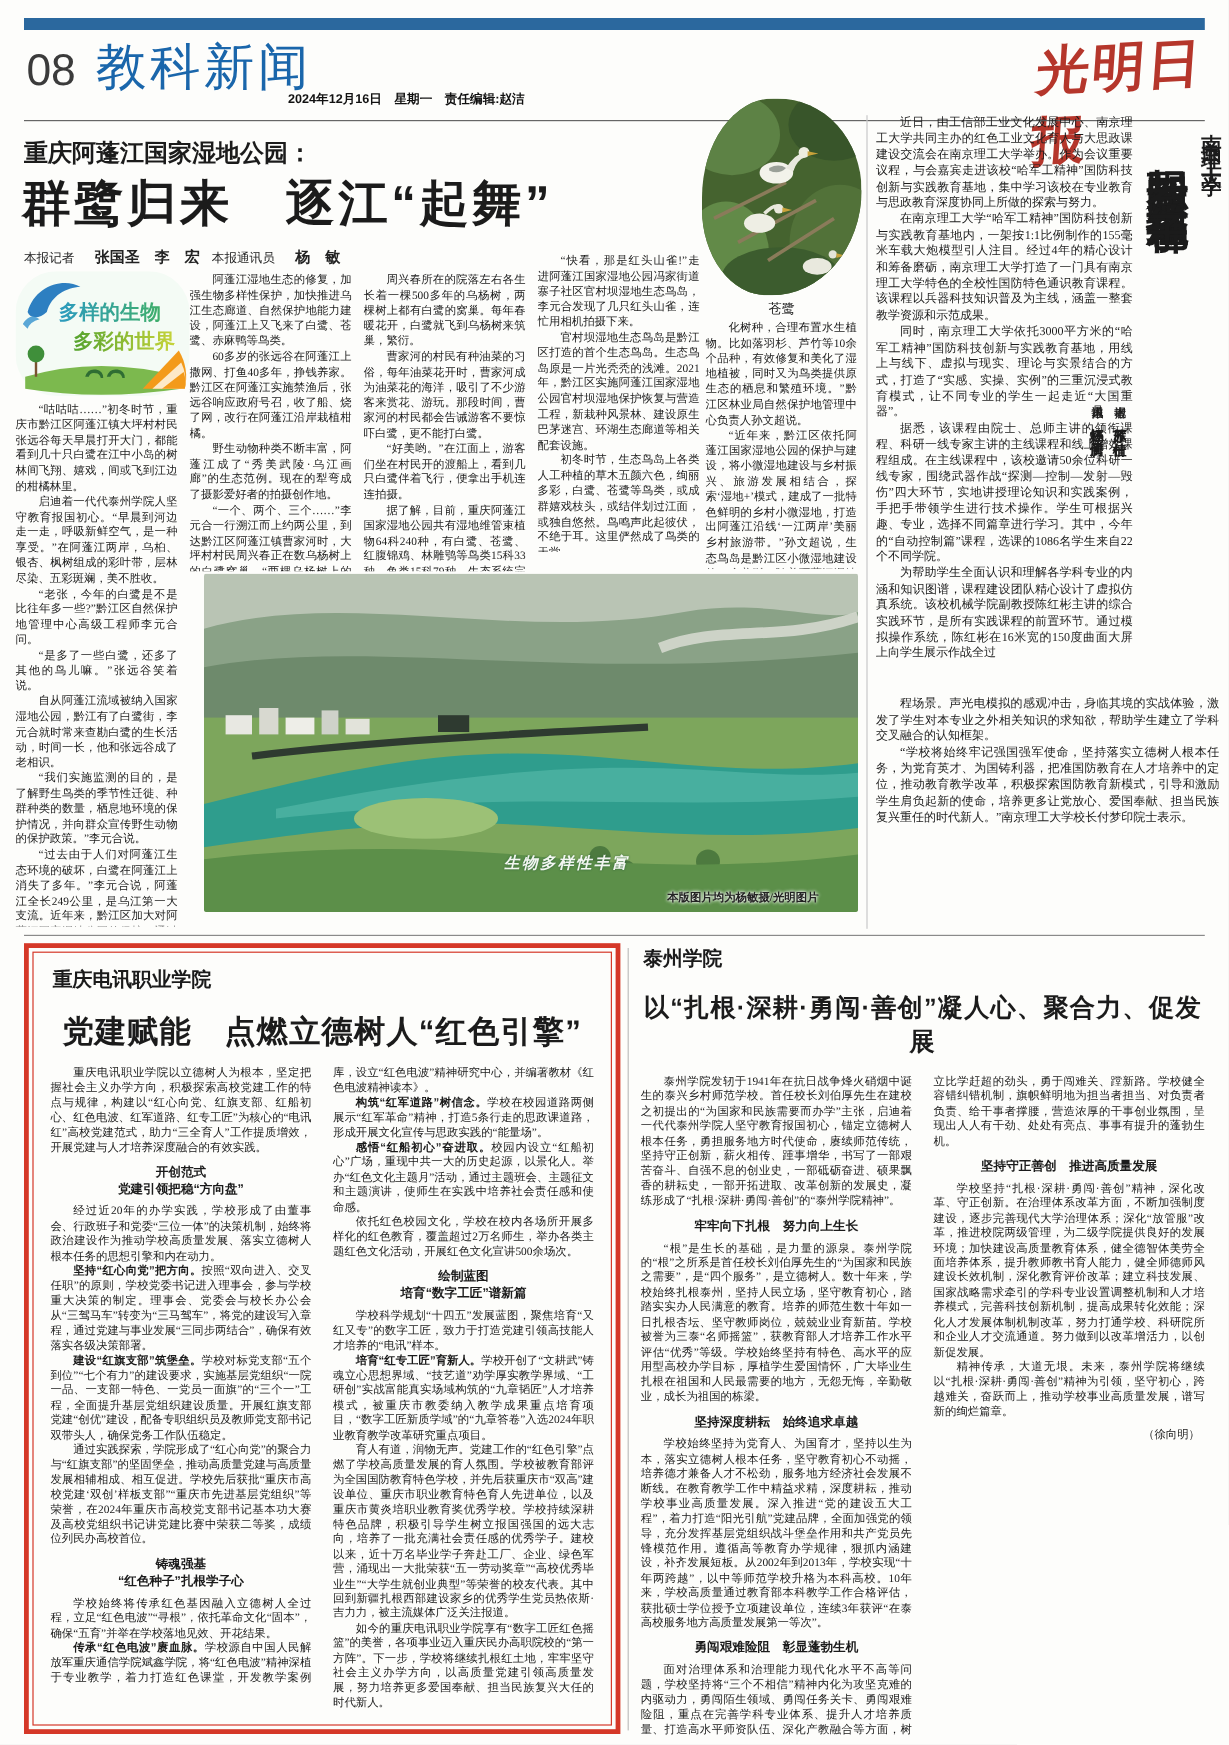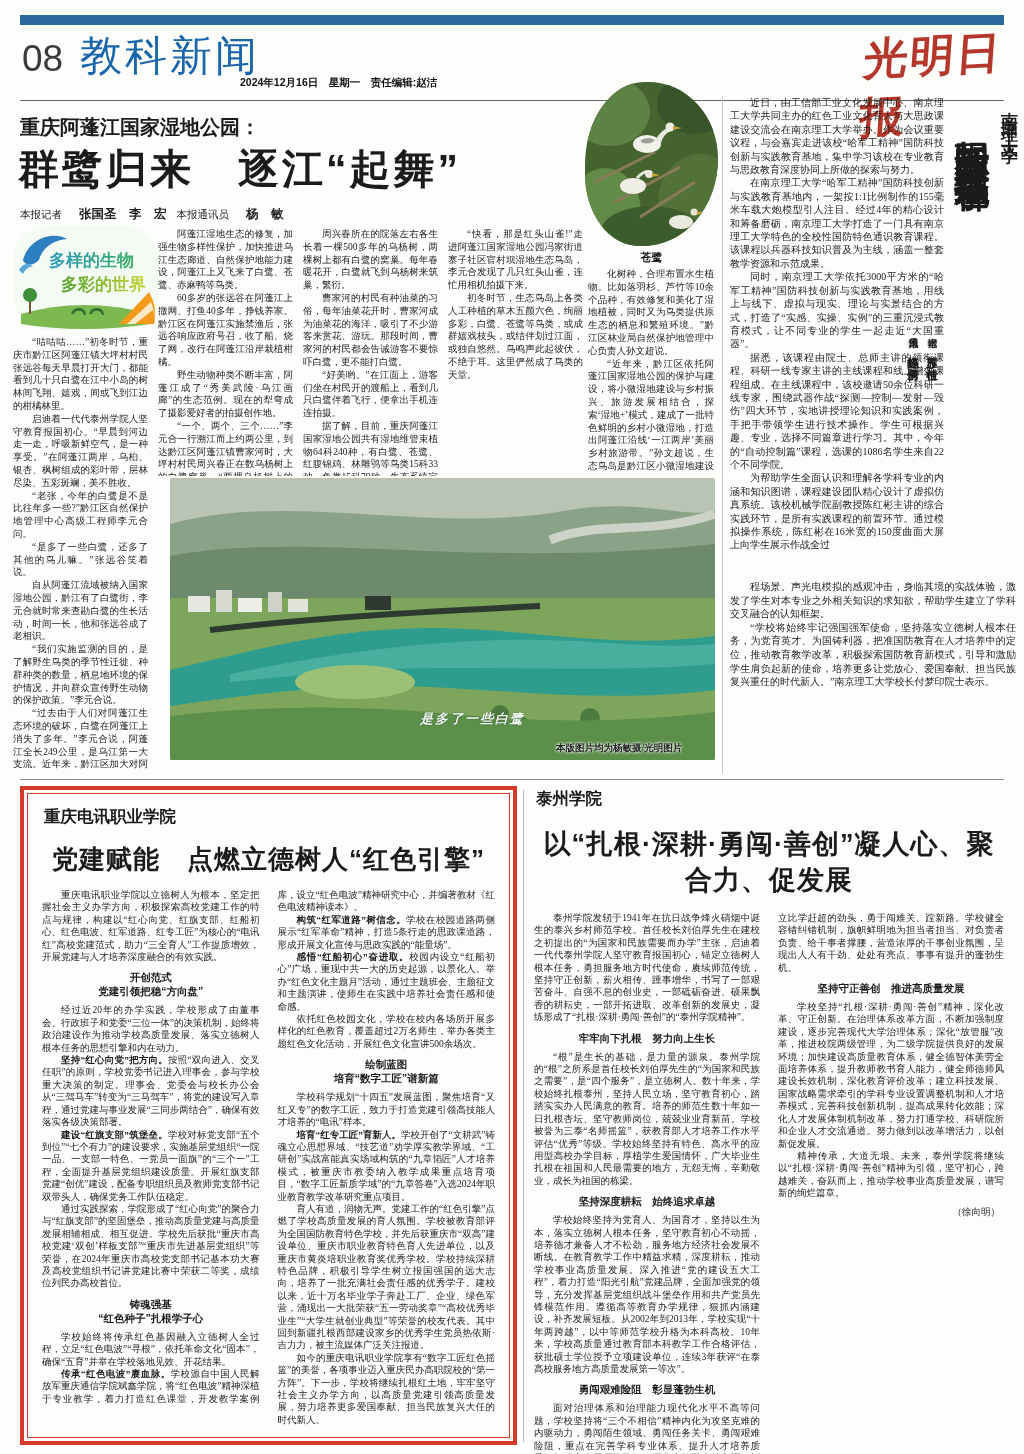"“快看，那是红头山雀!”走进阿蓬江国家湿地公园冯家街道寨子社区官村坝湿地生态鸟岛" div.col { top: 228px -> 212px }
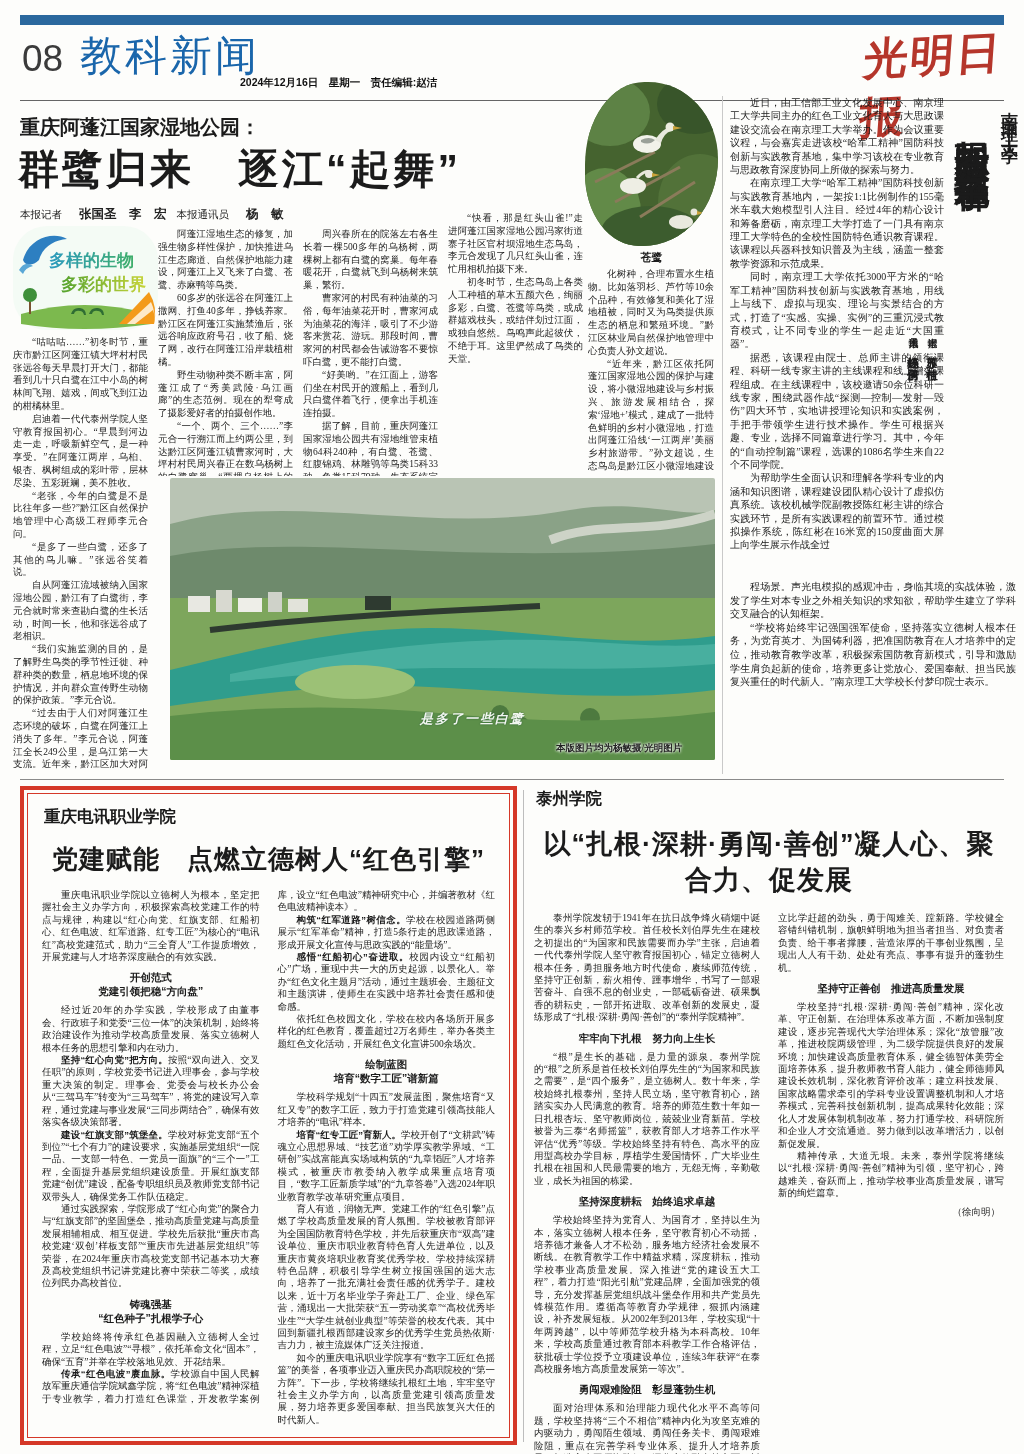"苍鹭" .bird-cap { font-weight: bold -> normal }
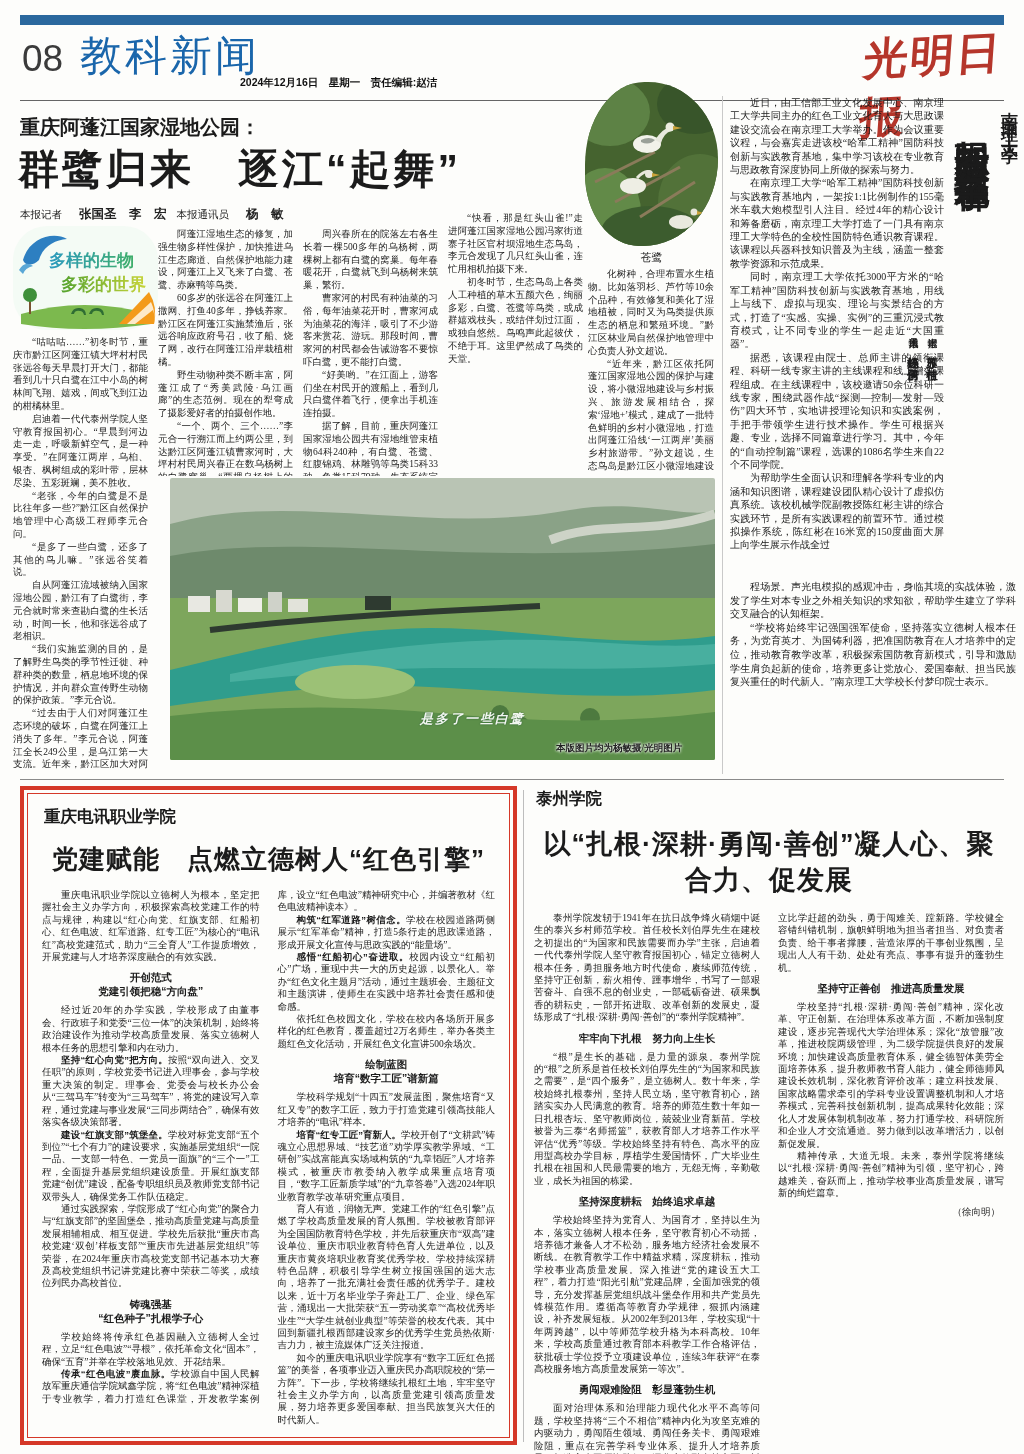"官村坝湿地生态鸟岛是黔江区打造的首个生态鸟岛。生态鸟岛原是一片光秃秃的浅滩。20" p.p { html: none -> <p>官村坝湿地生态鸟岛是黔江区打造的首个生态鸟岛。生态鸟岛原是一片光秃秃的浅滩。2021年，黔江区实施阿蓬江国家湿地公园官村坝湿地保护恢复与营造工程，新栽种风景林、建设原生巴茅迷宫、环湖生态廊道等相关配套设施。</p> }
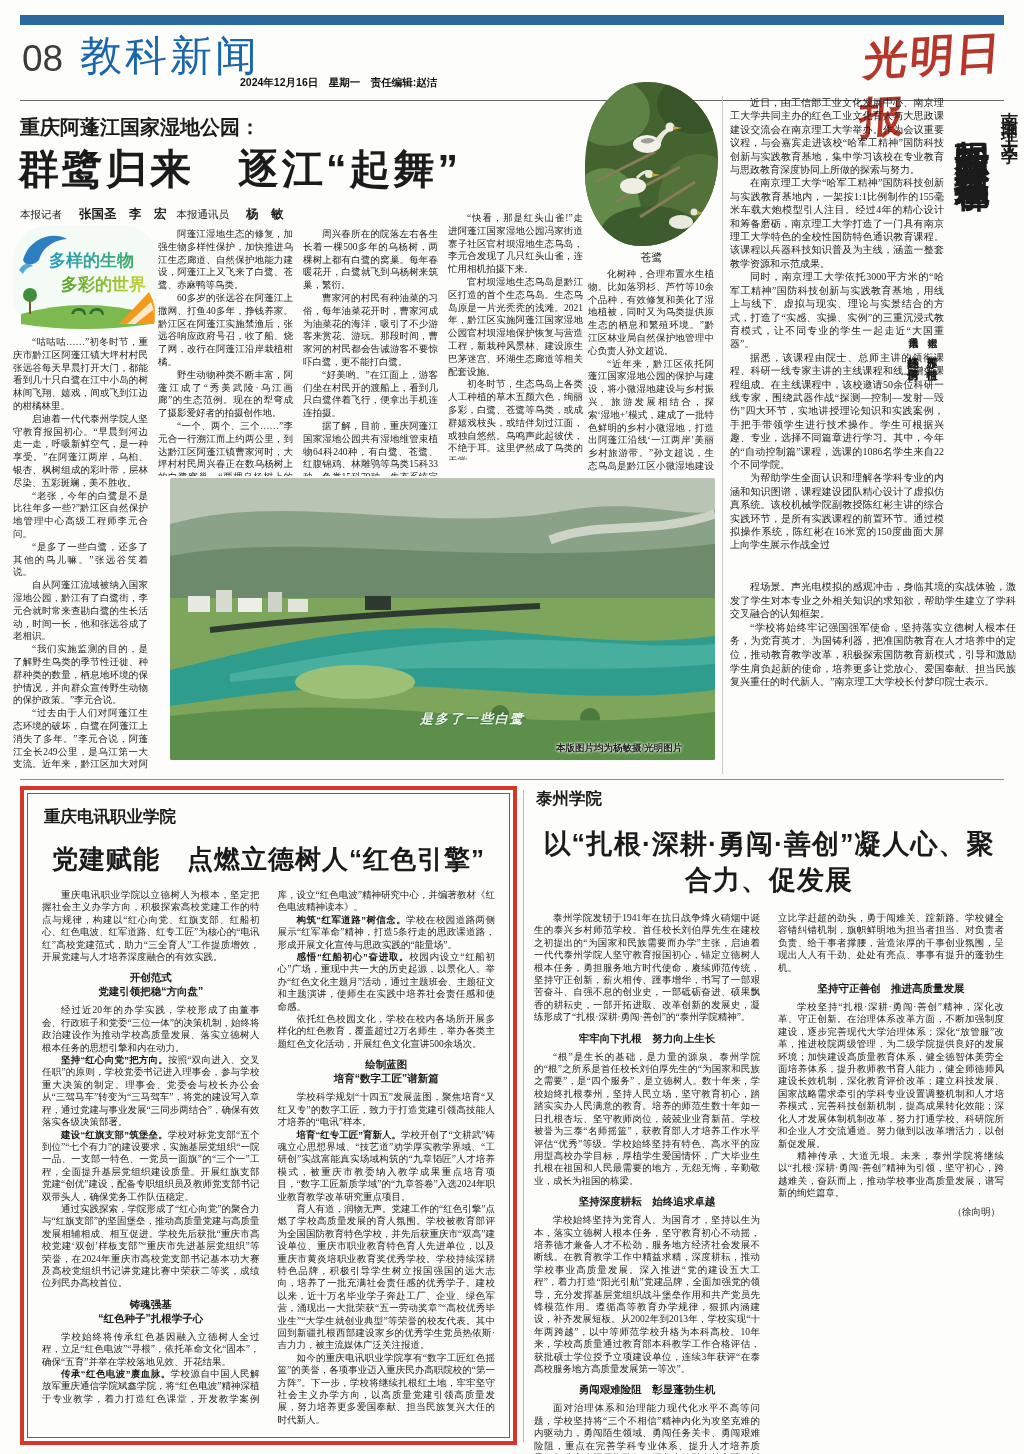"是多了一些白鹭" div.abs { text: 是多了一些白鹭 -> 生物多样性丰富 }
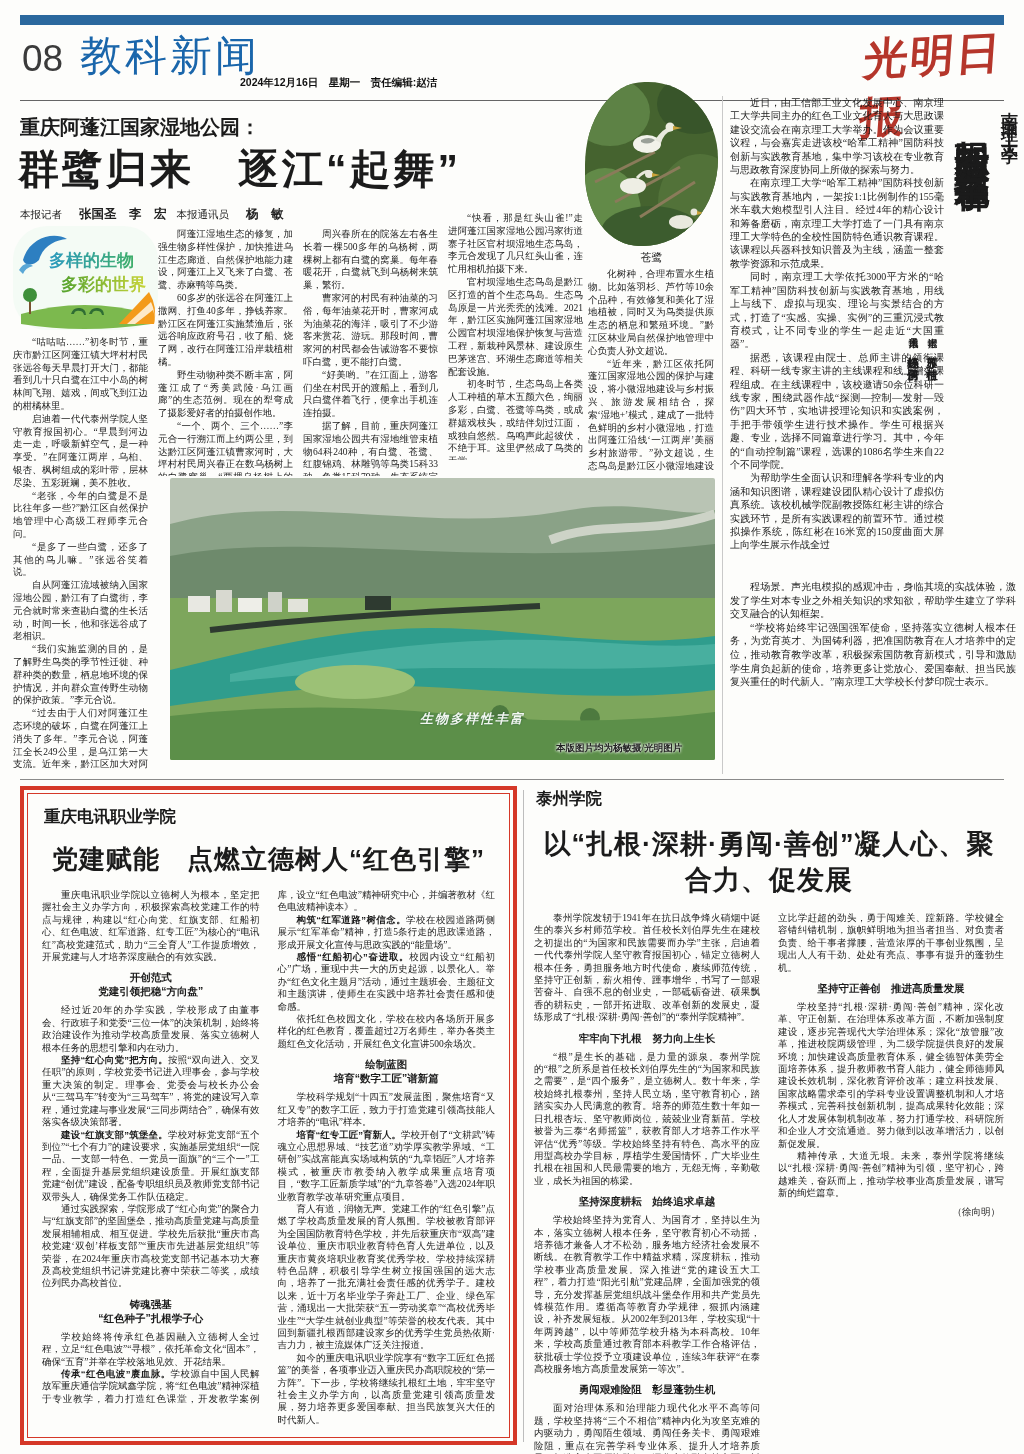"以“扎根·深耕·勇闯·善创”凝人心、聚合力、促发展" .plainbox .box-headline { font-size: 27px -> 21px }
